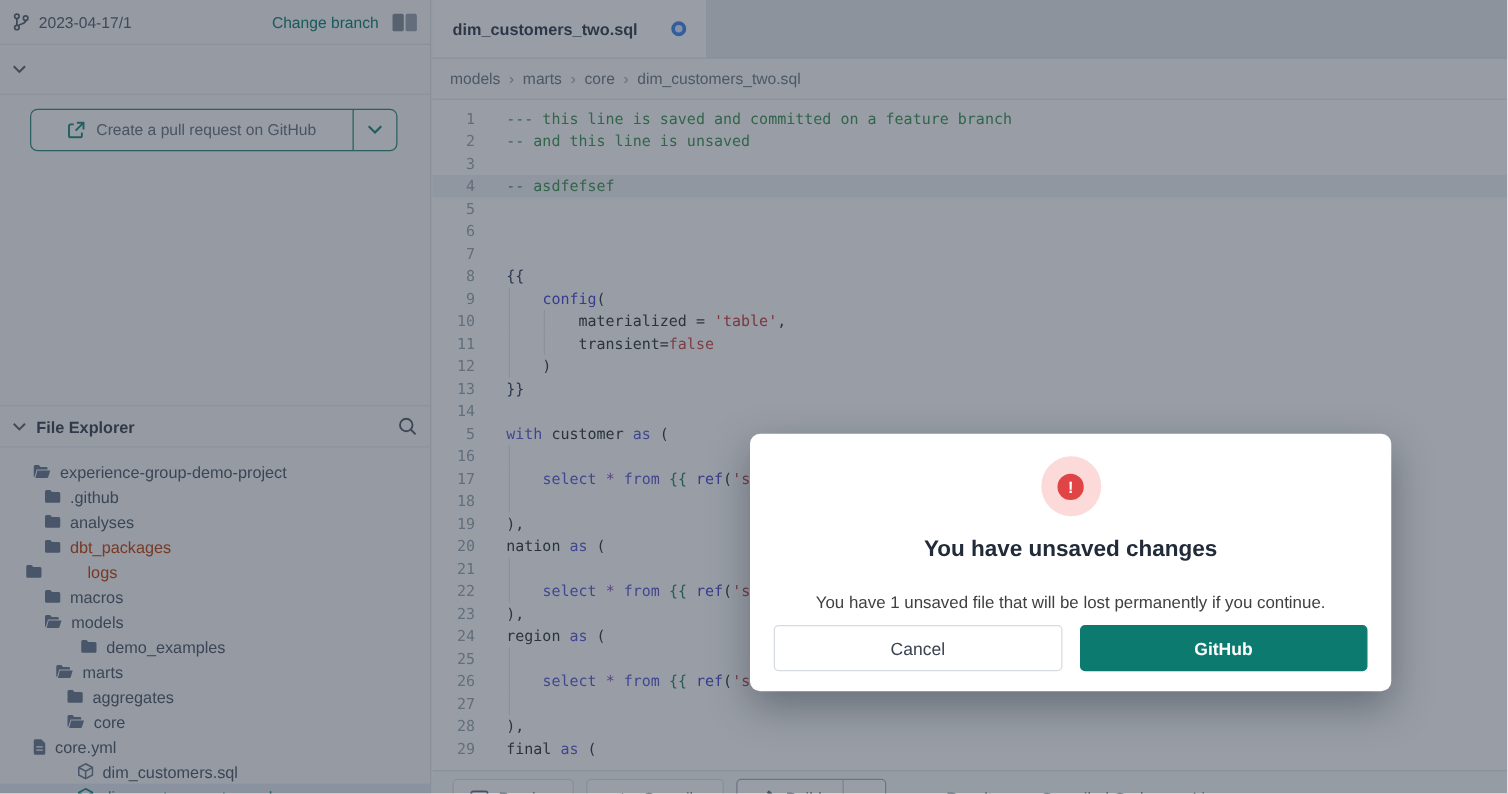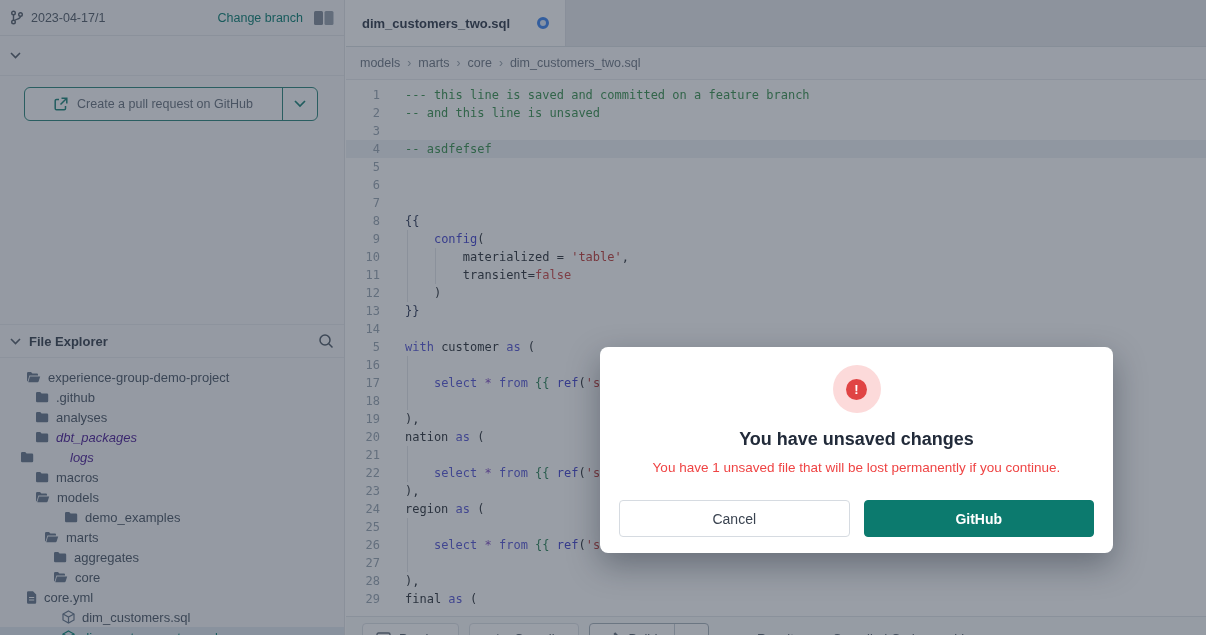"dbt_packages" .tree-row.muted .tree-label { color: #4c1d95 -> #c2410c; font-style: italic -> none }
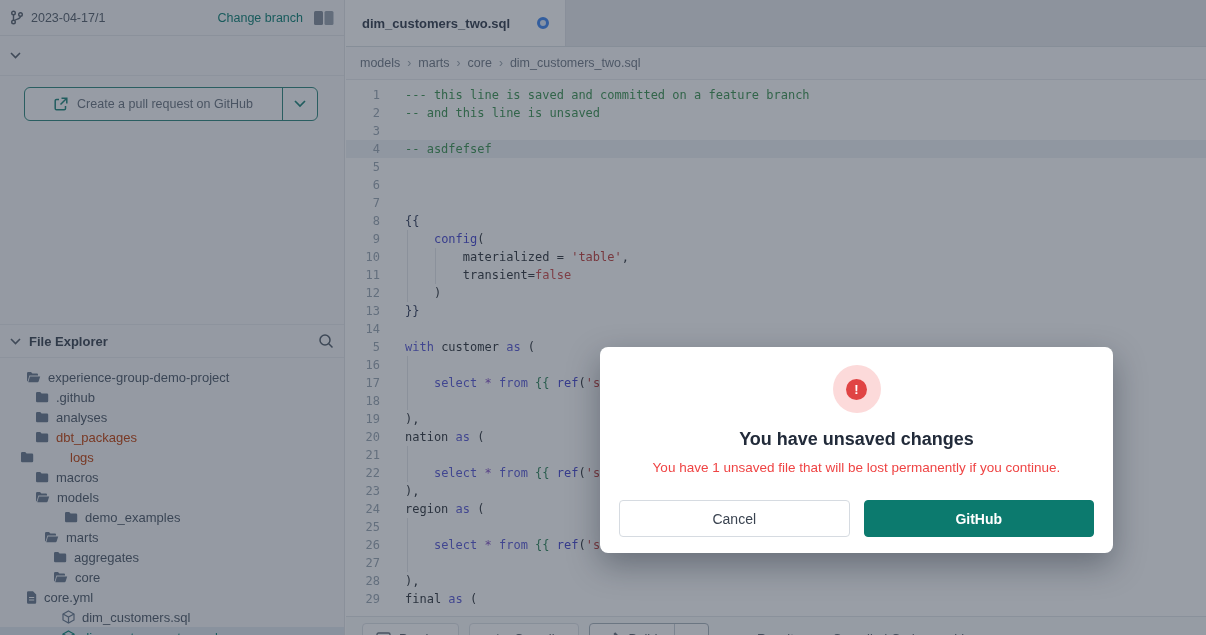"You have 1 unsaved file" .modal-body { color: #ef4444 -> #404040; margin-top: 10px -> 24px }
